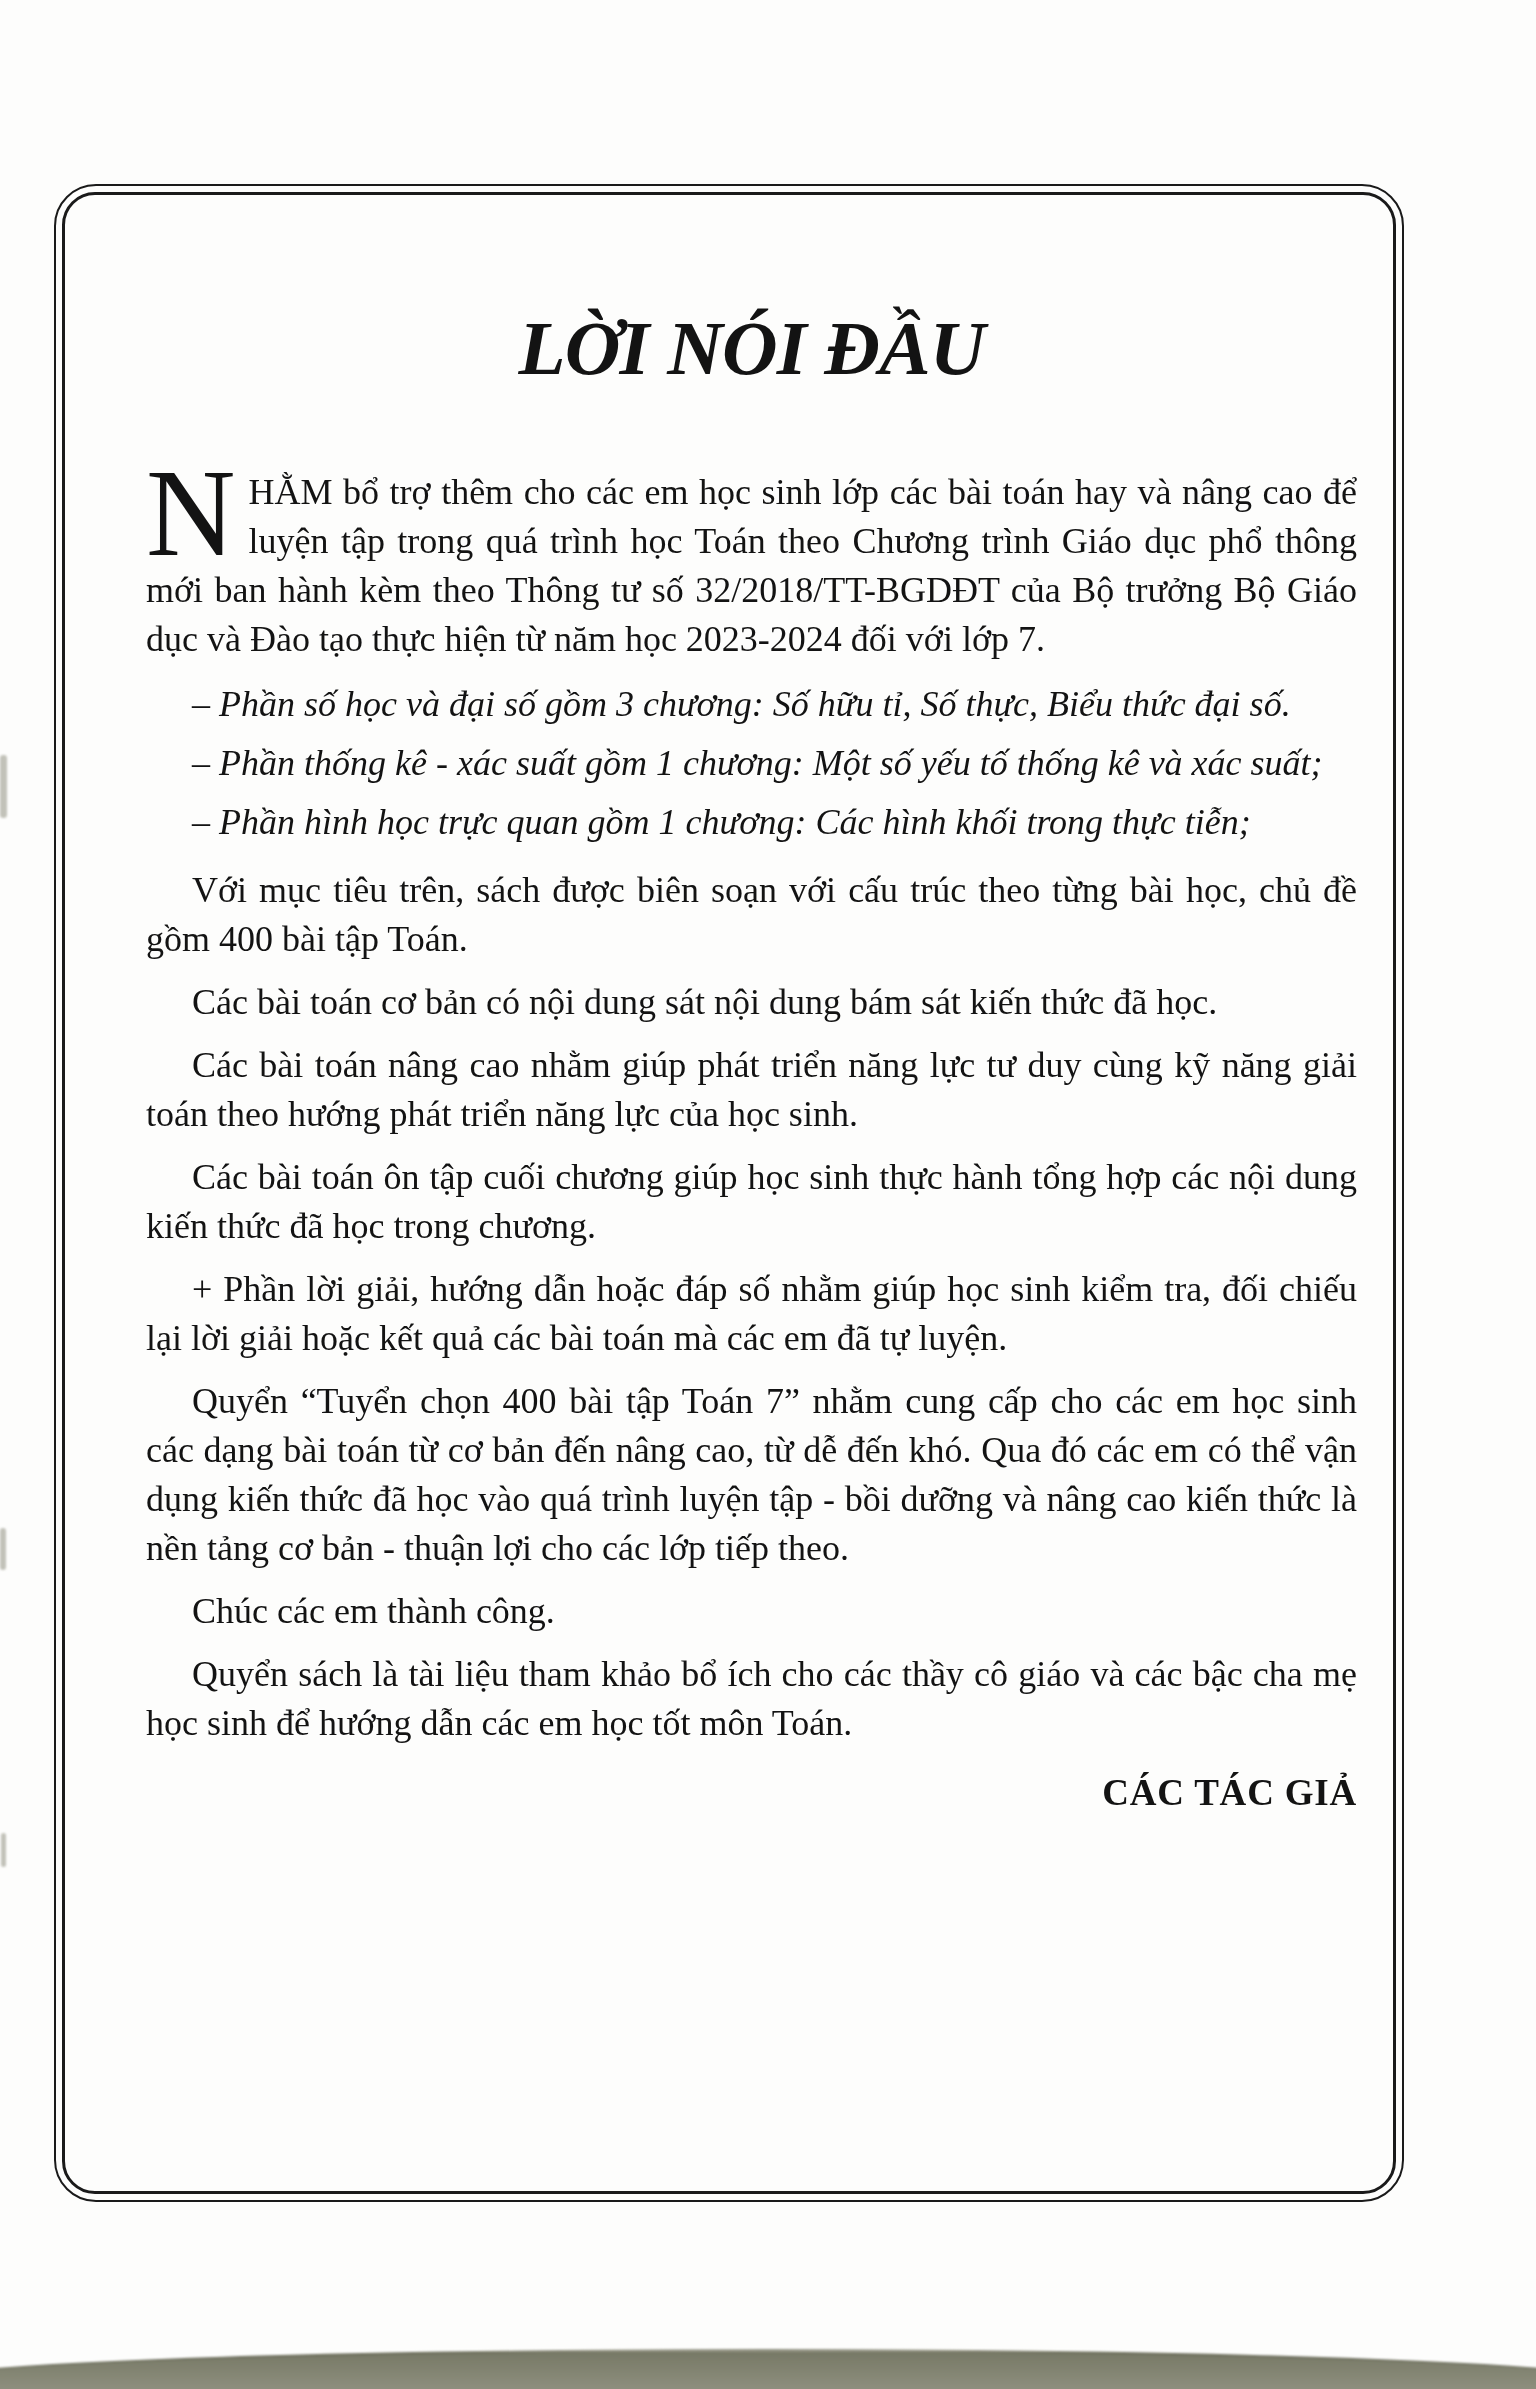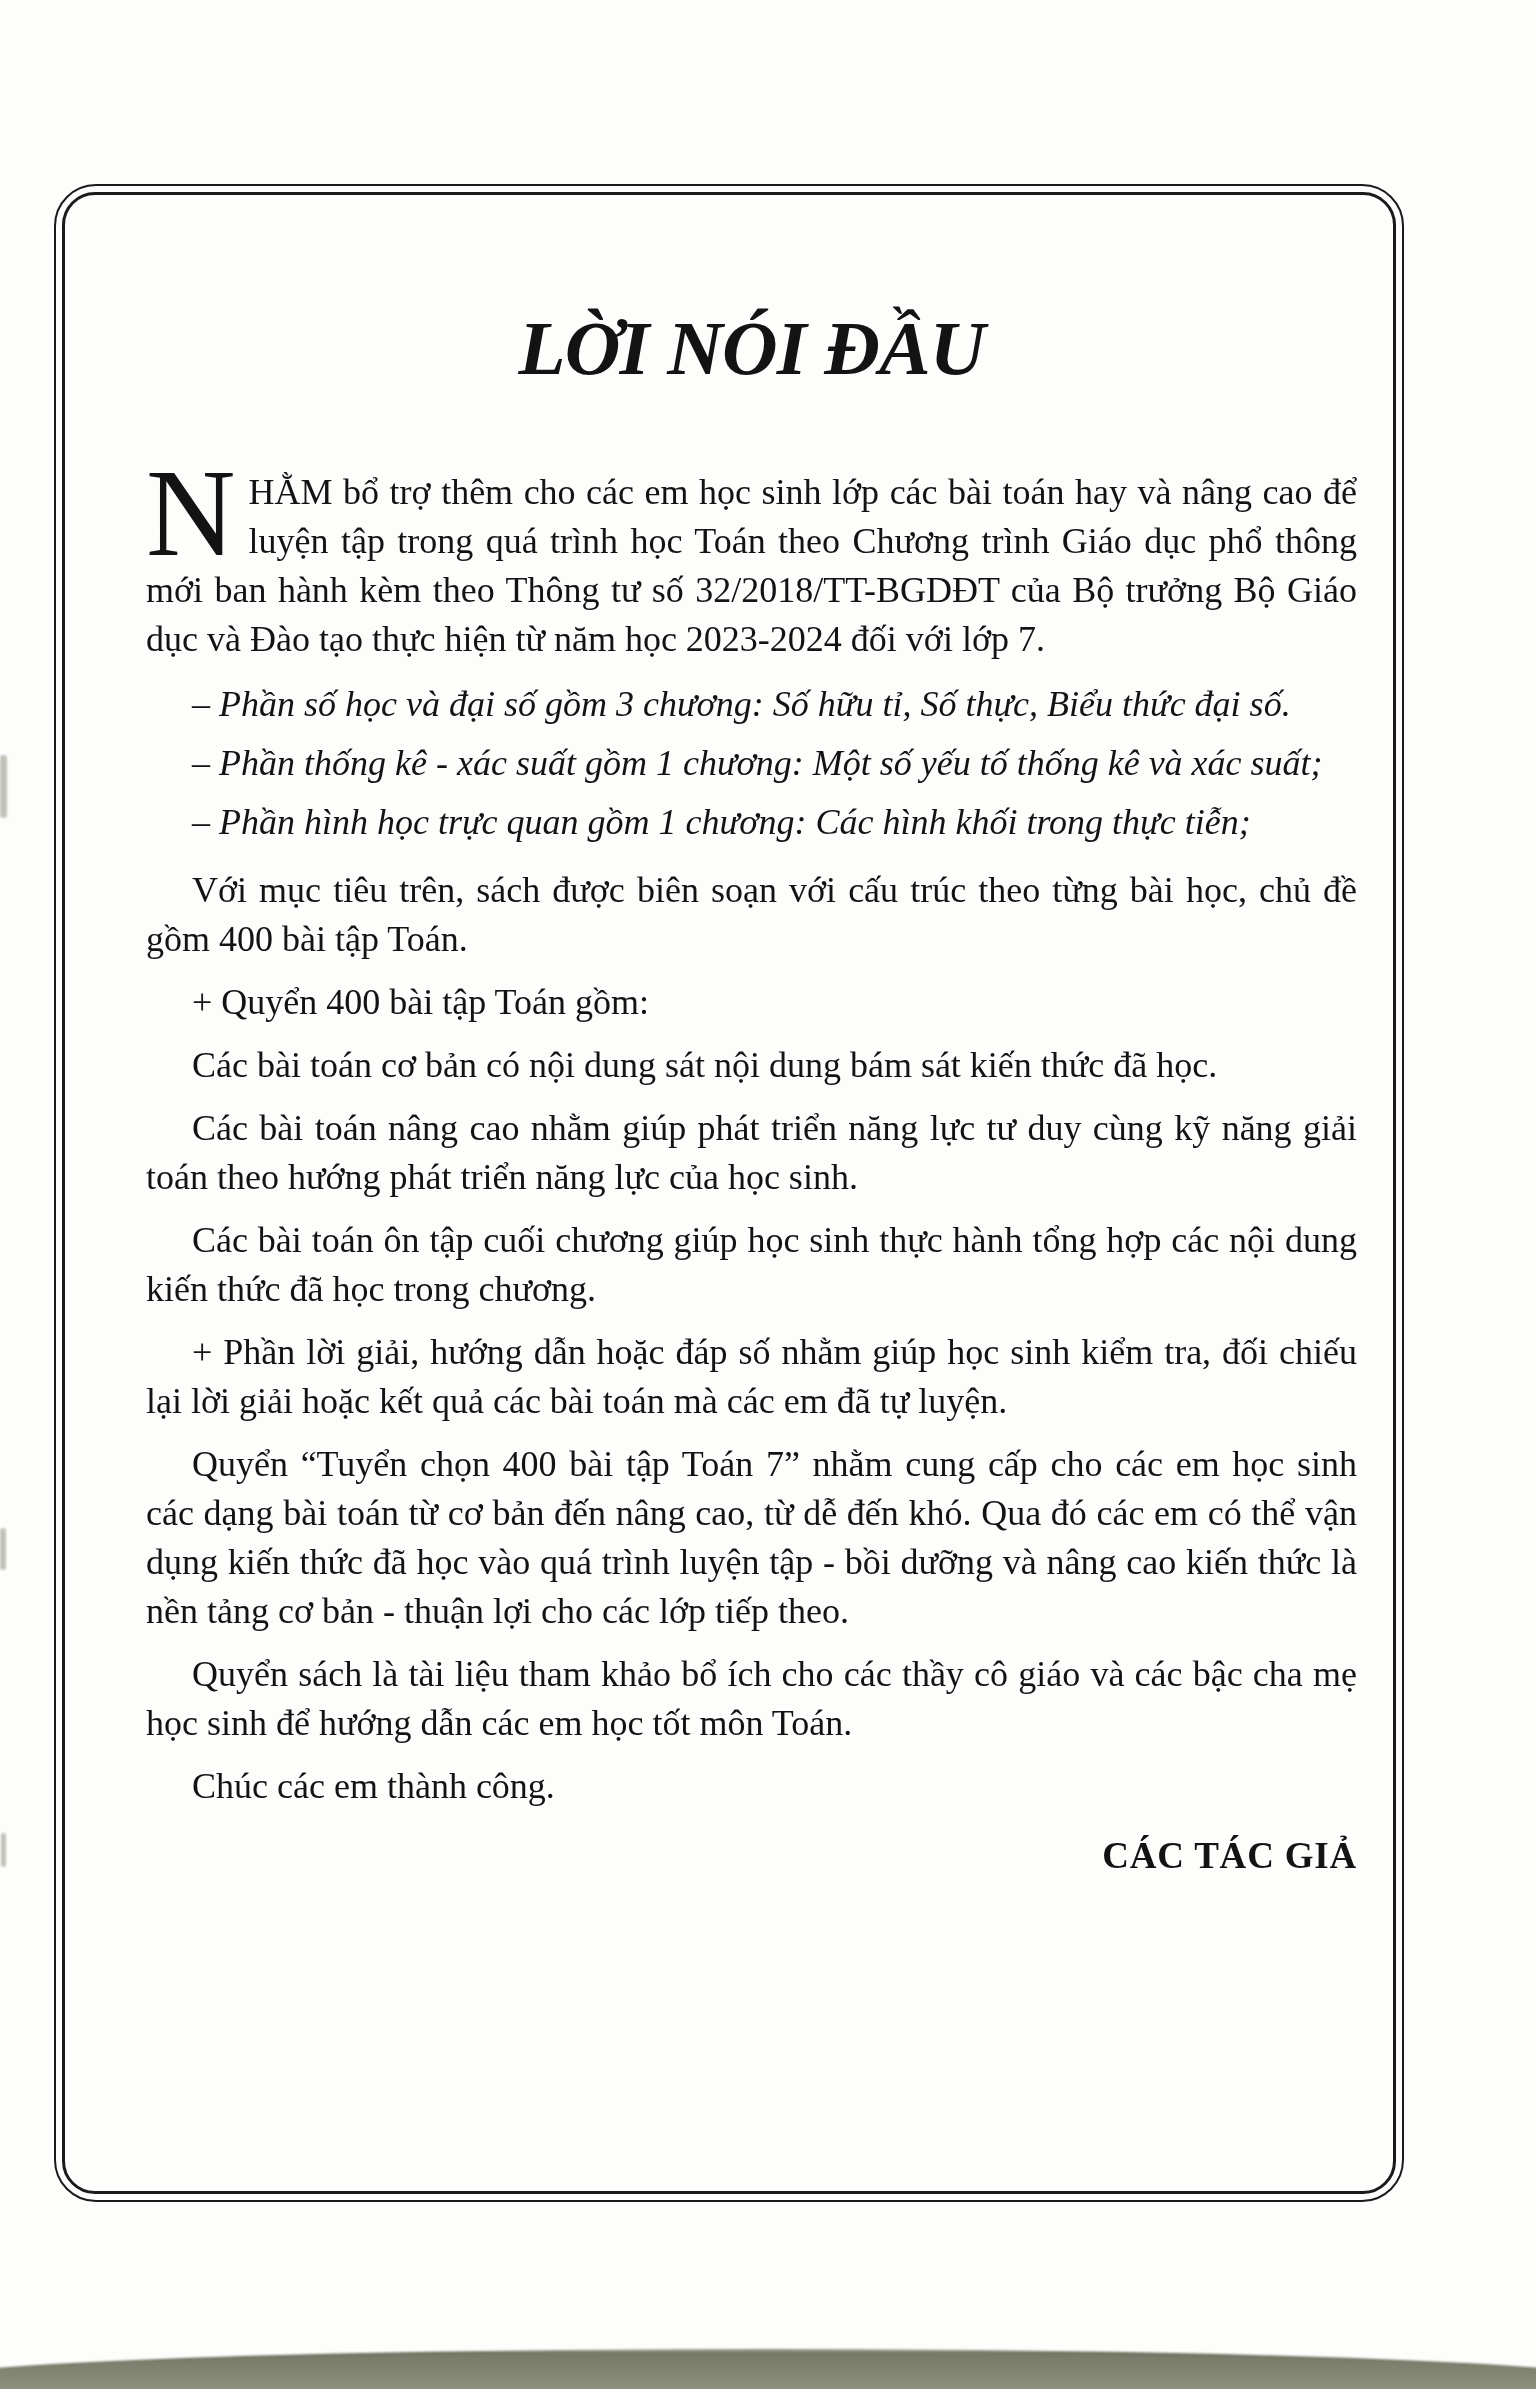"+ Quyển 400 bài tập" p.para { html: <p>+ Quyển 400 bài tập Toán gồm:</p> -> none }
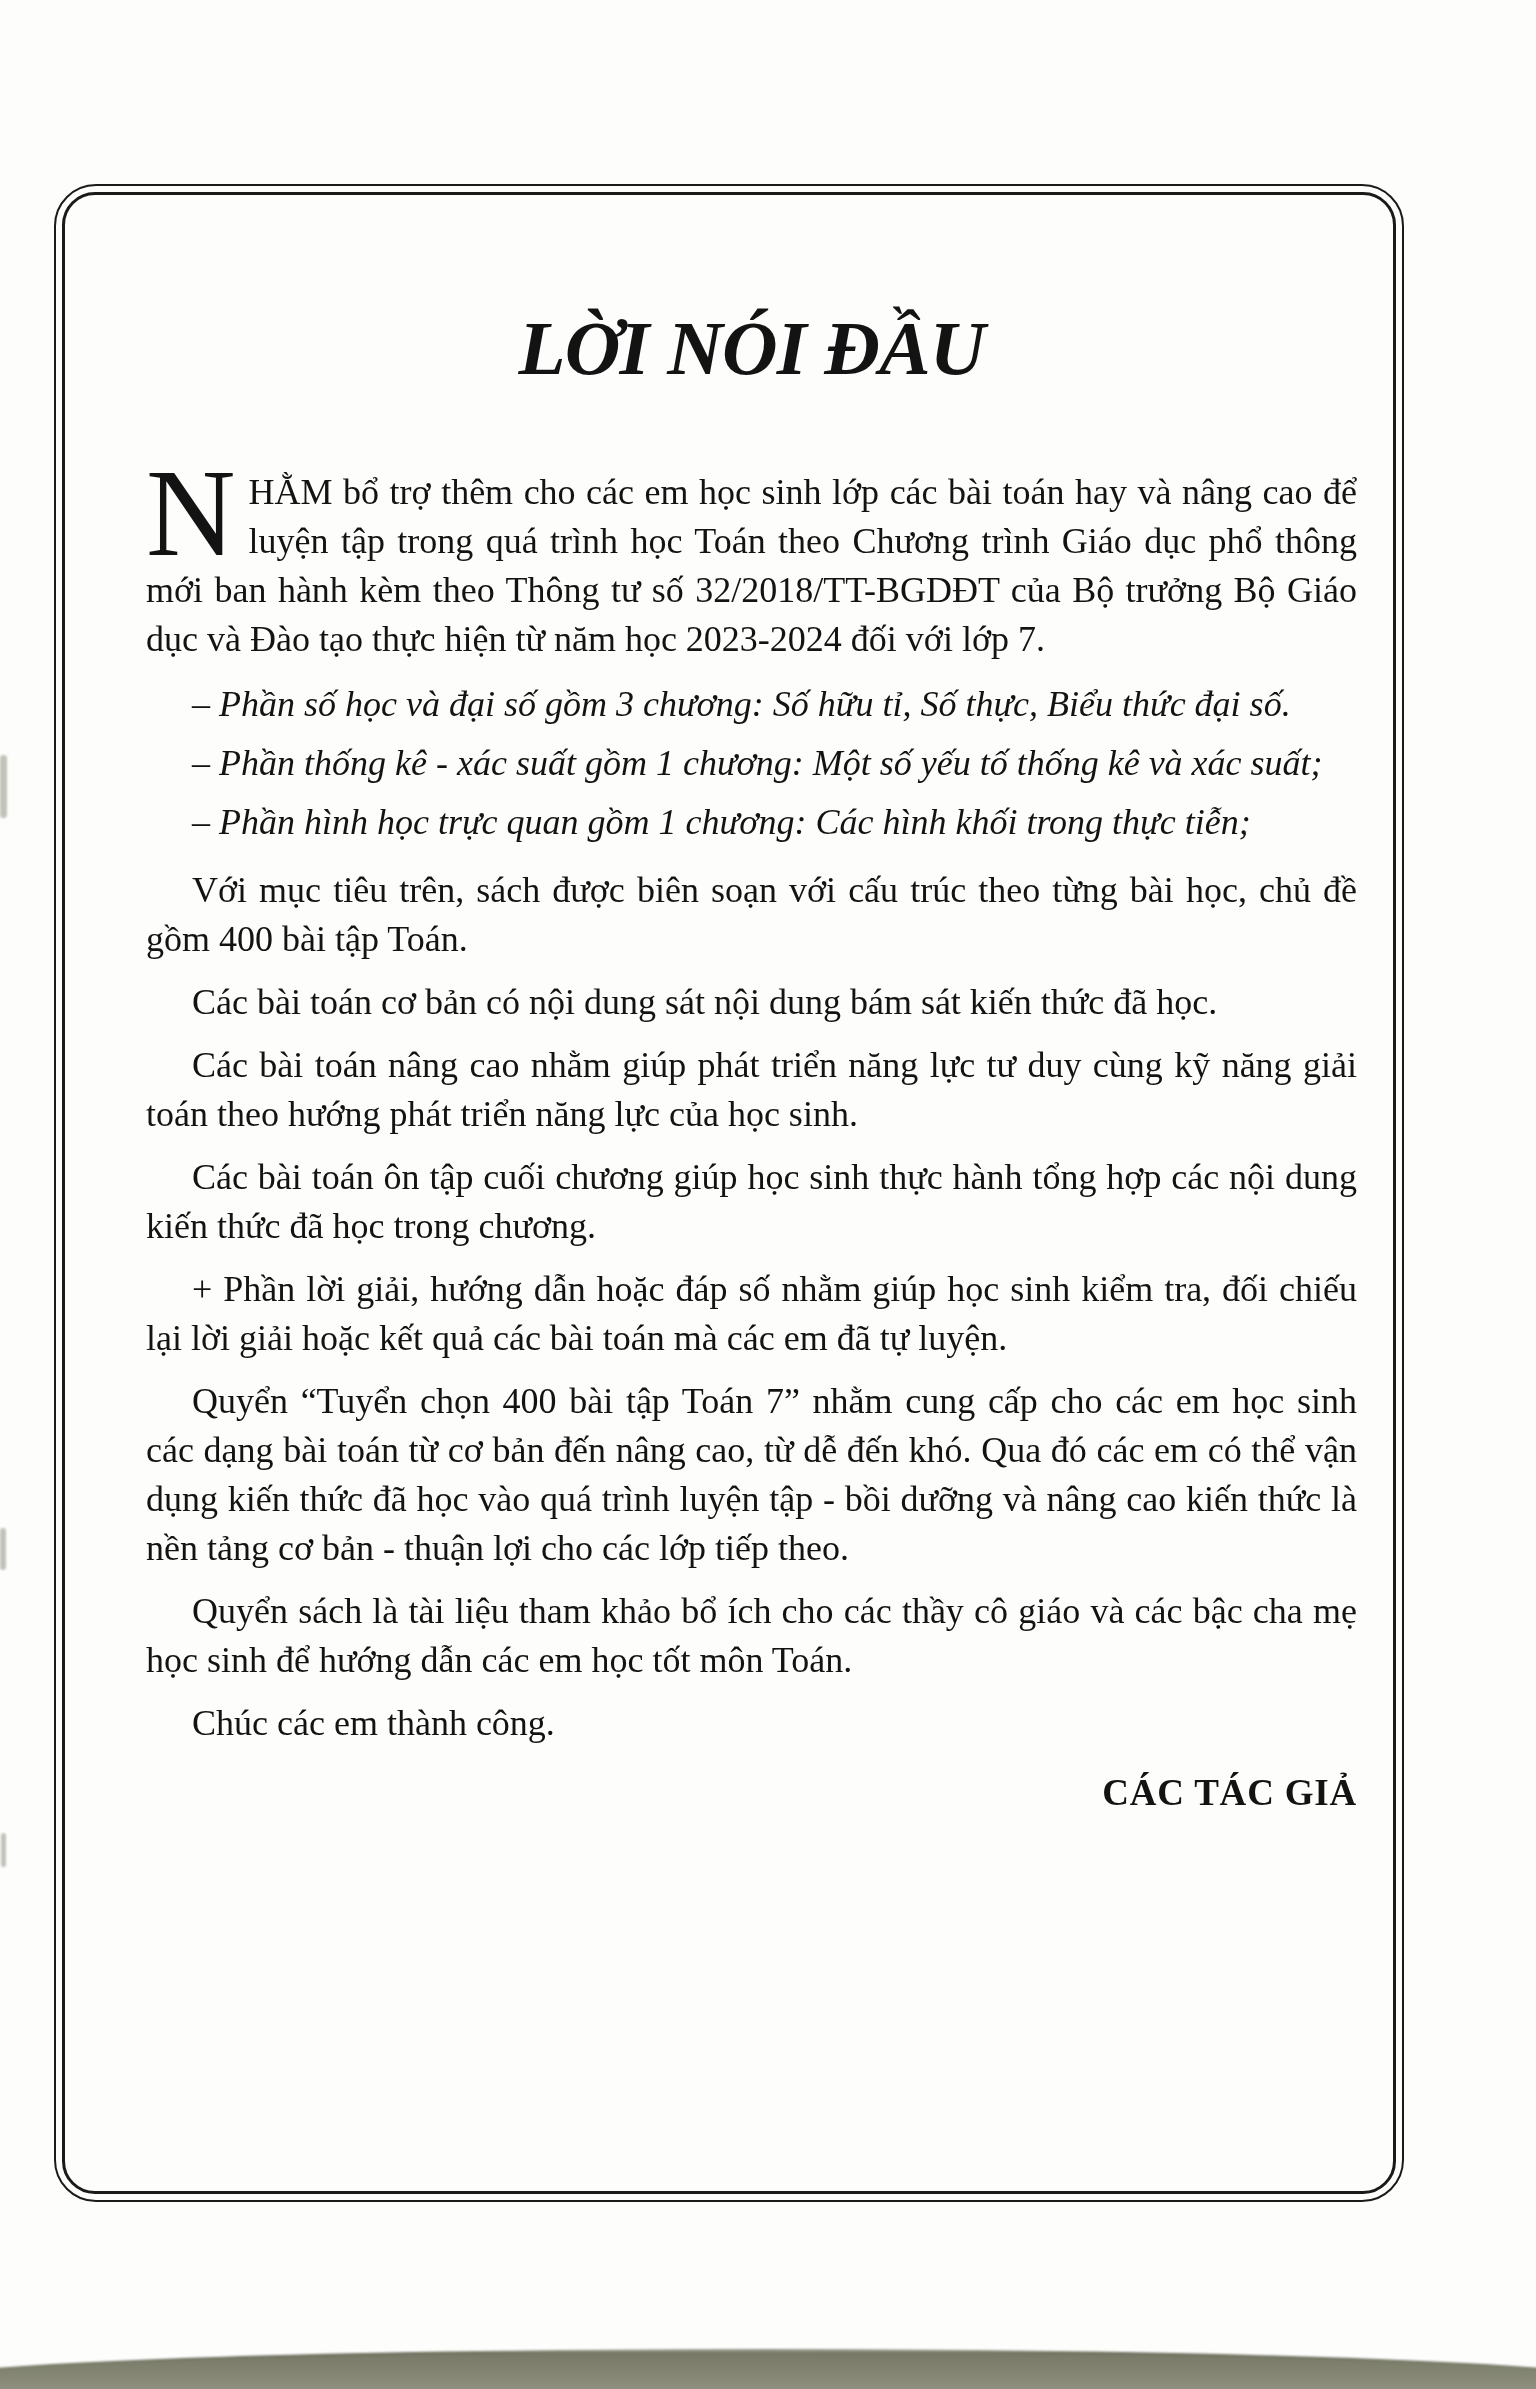"Quyển sách là tài liệu" p.para { order: before "Chúc các em thành công." -> after "Chúc các em thành công." }
